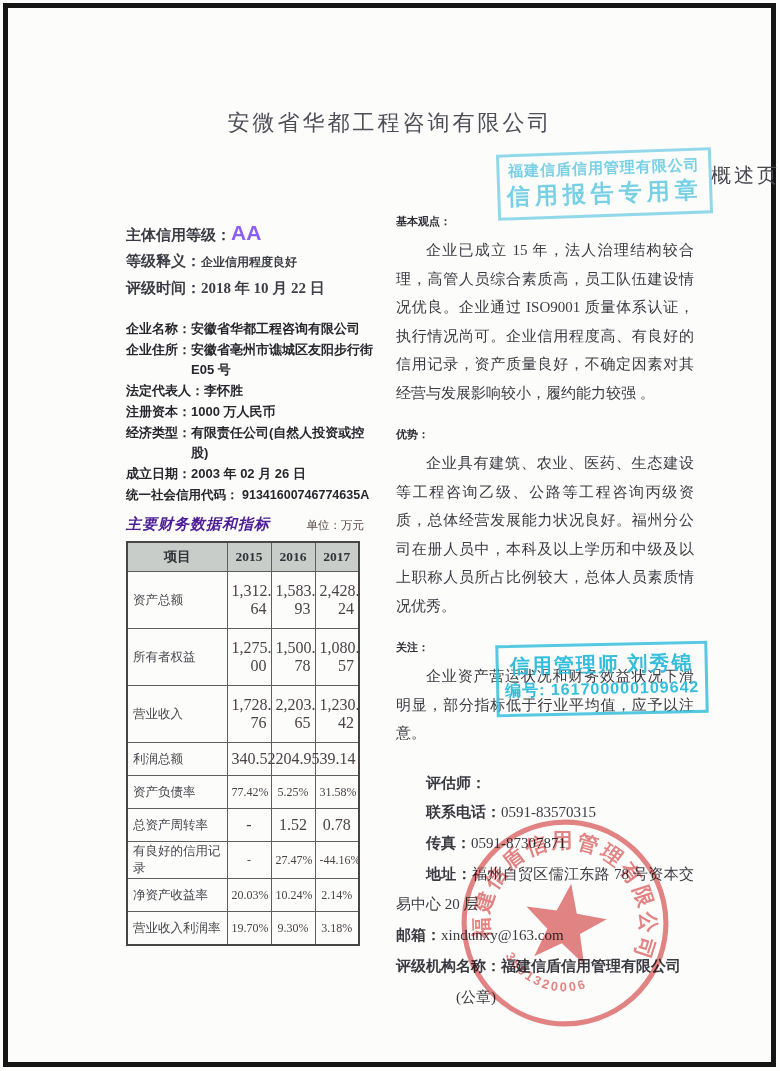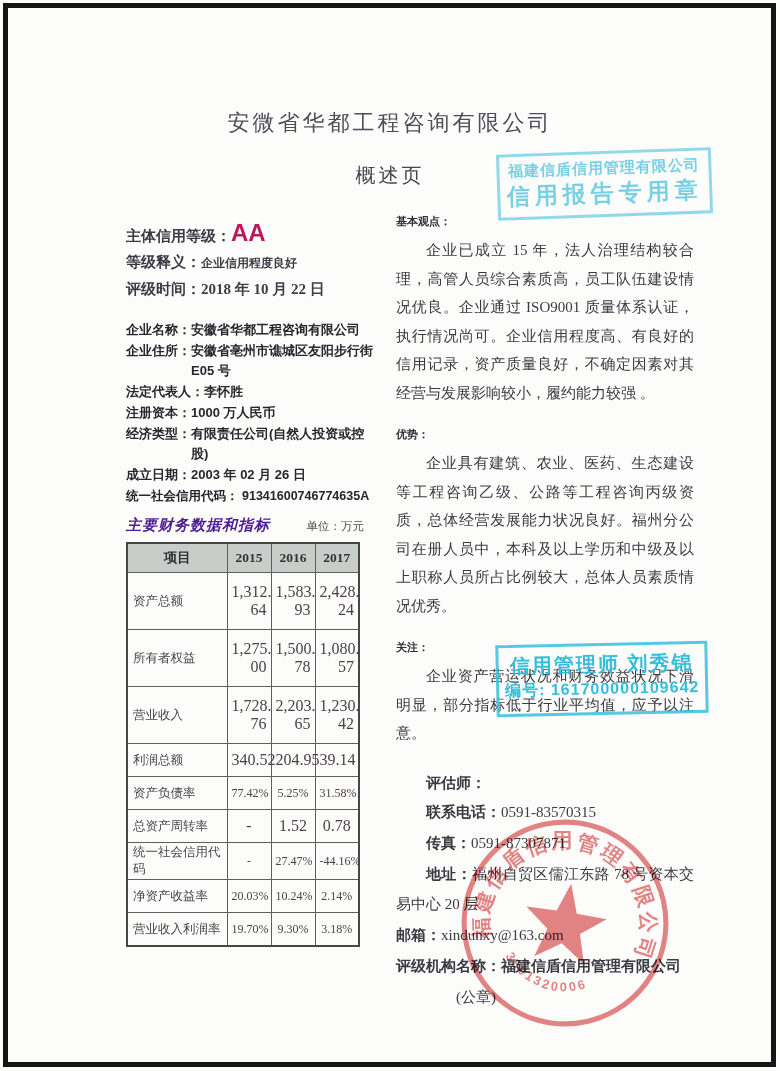"概述页" .doc-subtitle { text-align: center -> right }
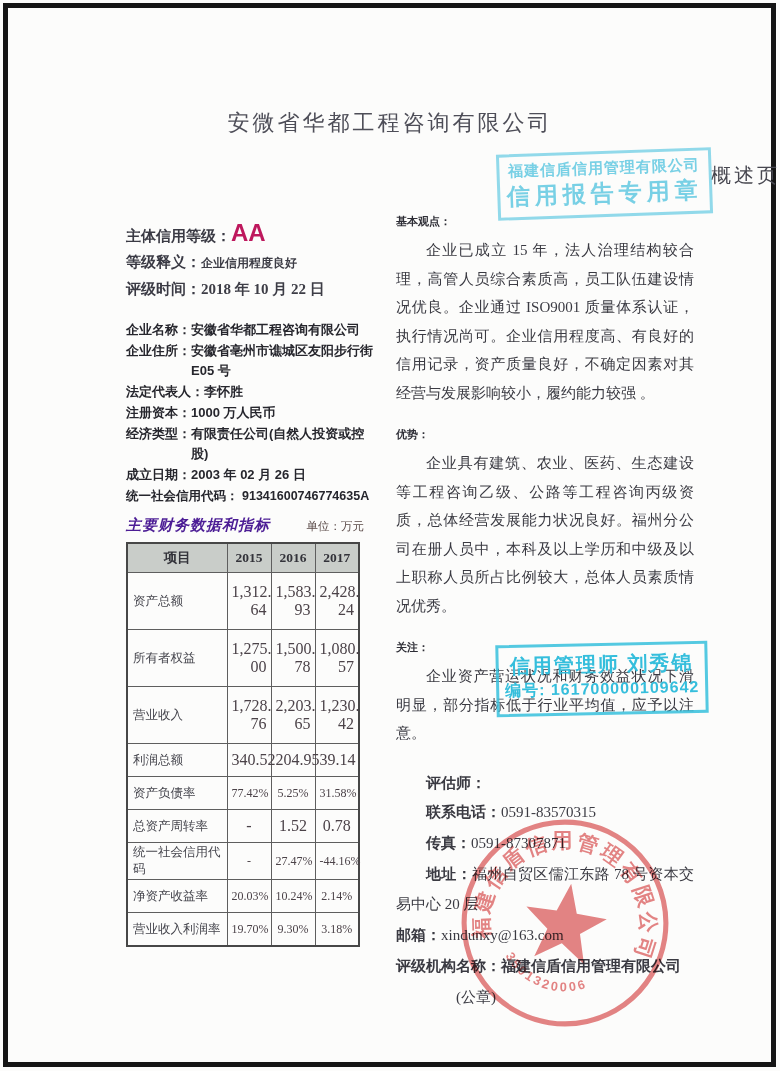"AA" .grade-value { color: #be185d -> #8b5cf6; font-size: 24px -> 21px }
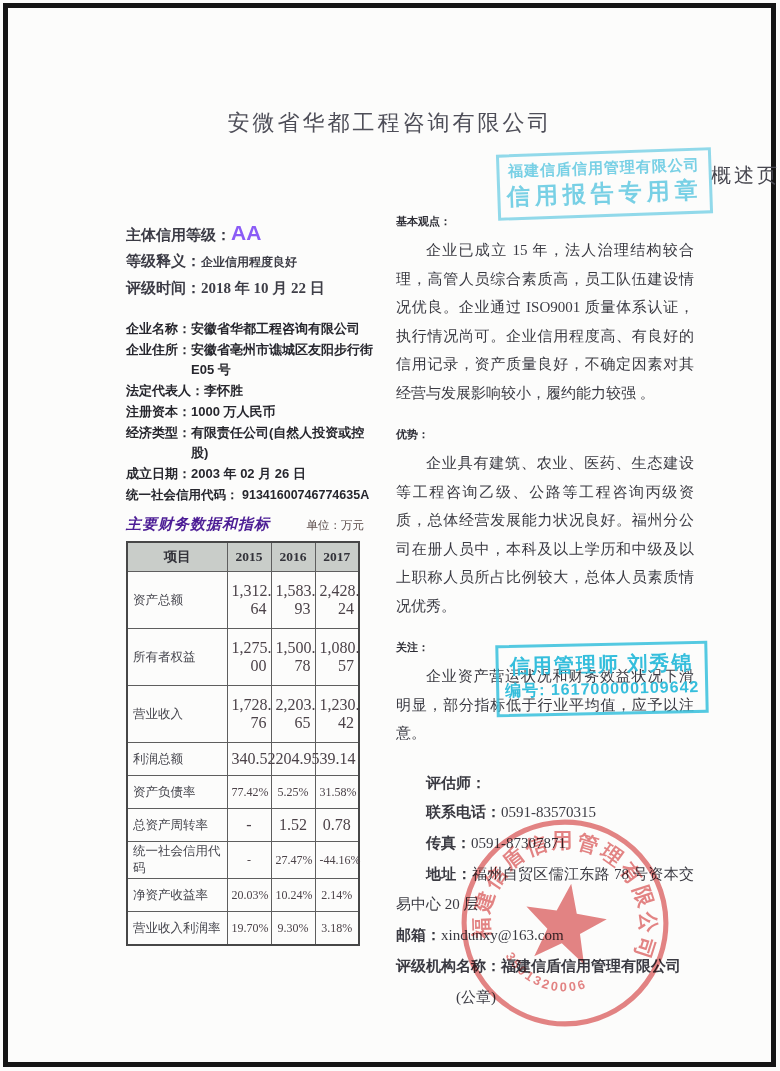"统一社会信用代码" td.item { text: 统一社会信用代码 -> 有良好的信用记录 }
